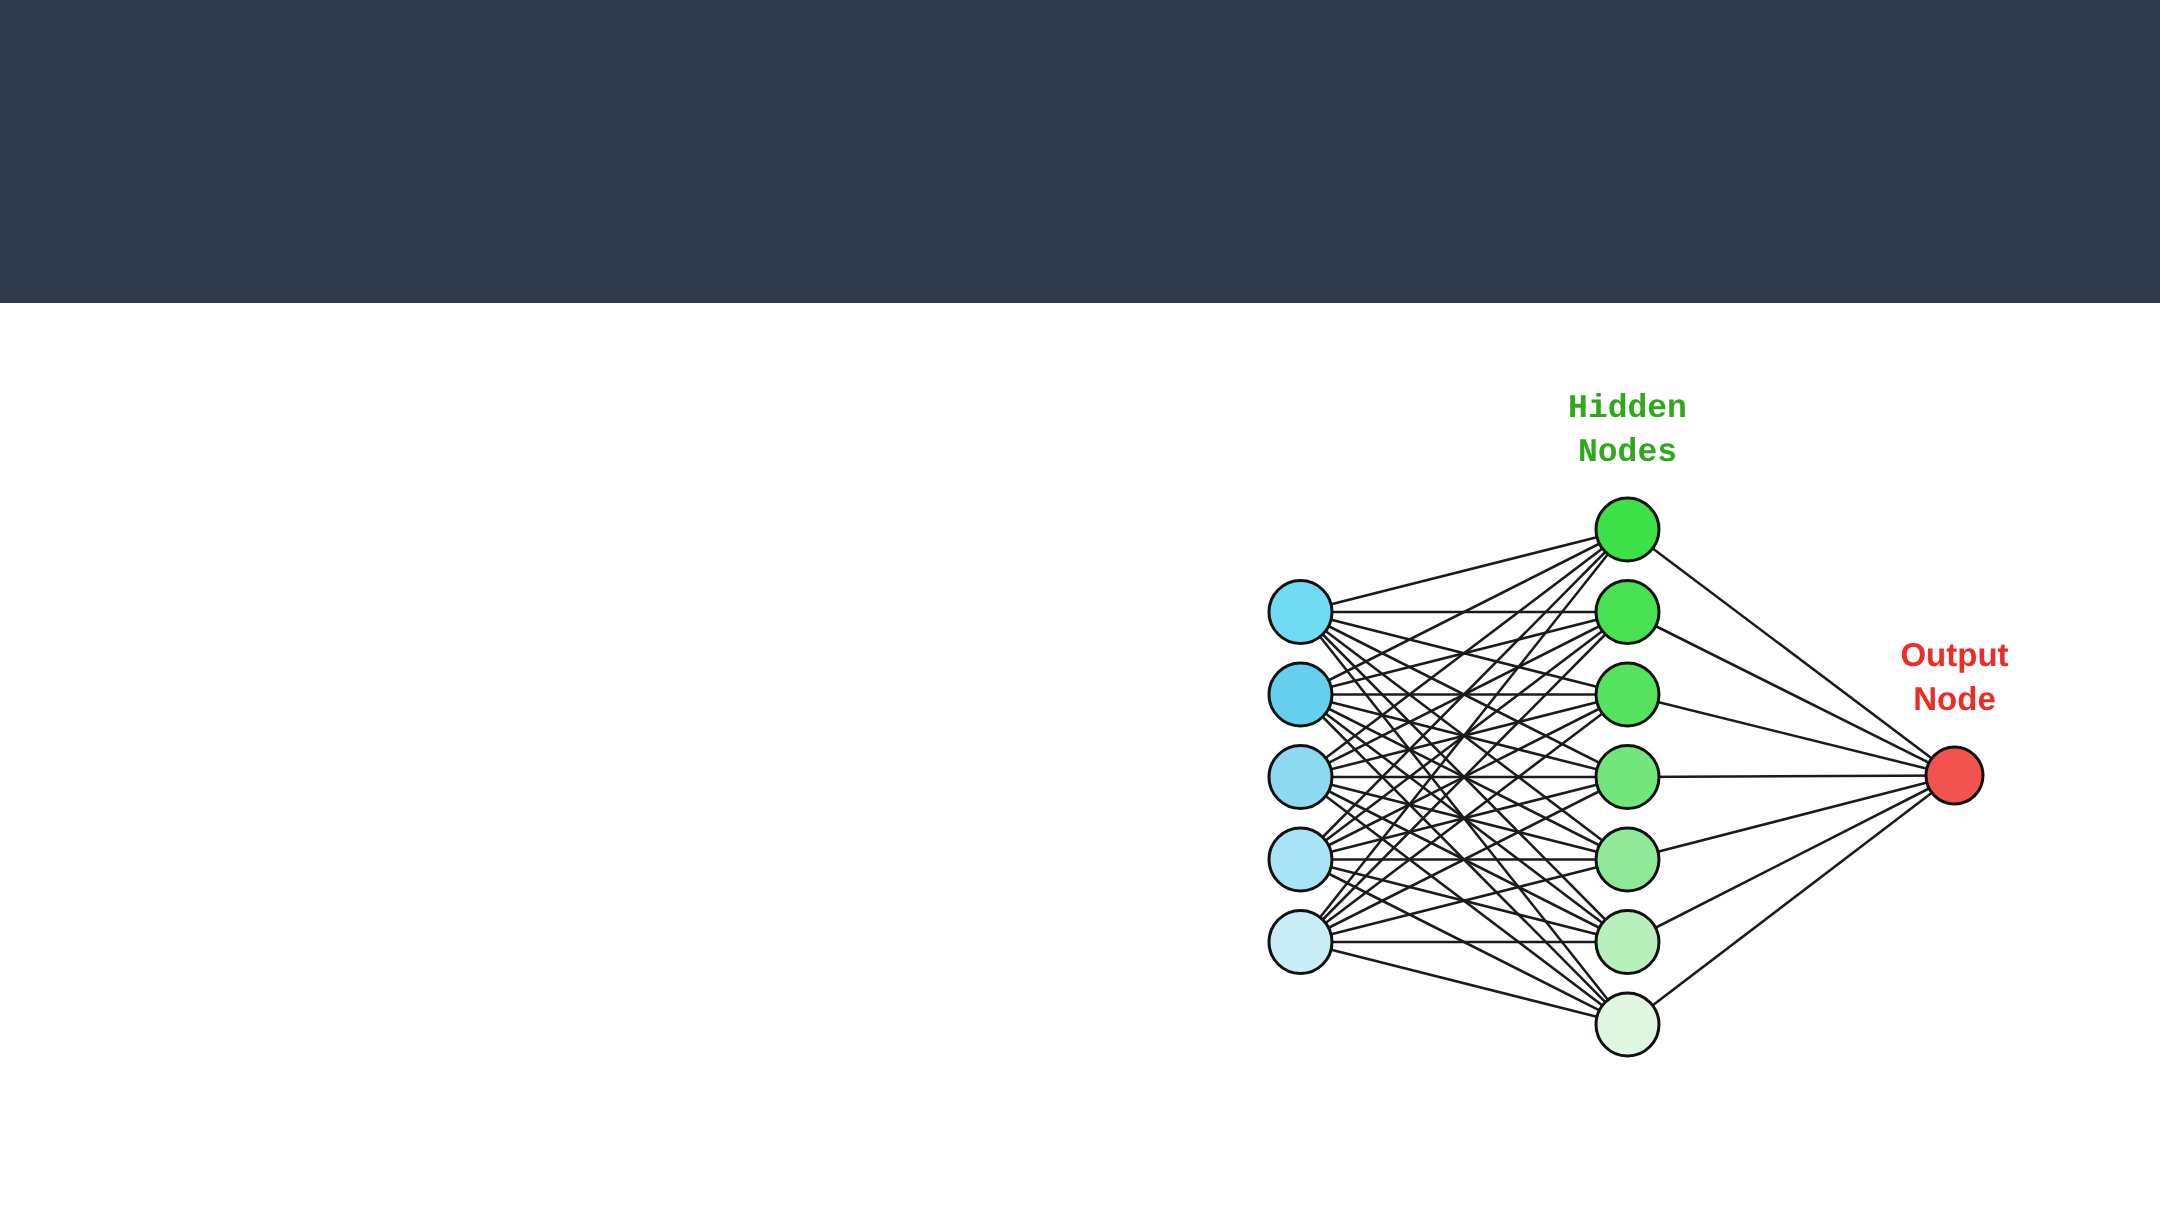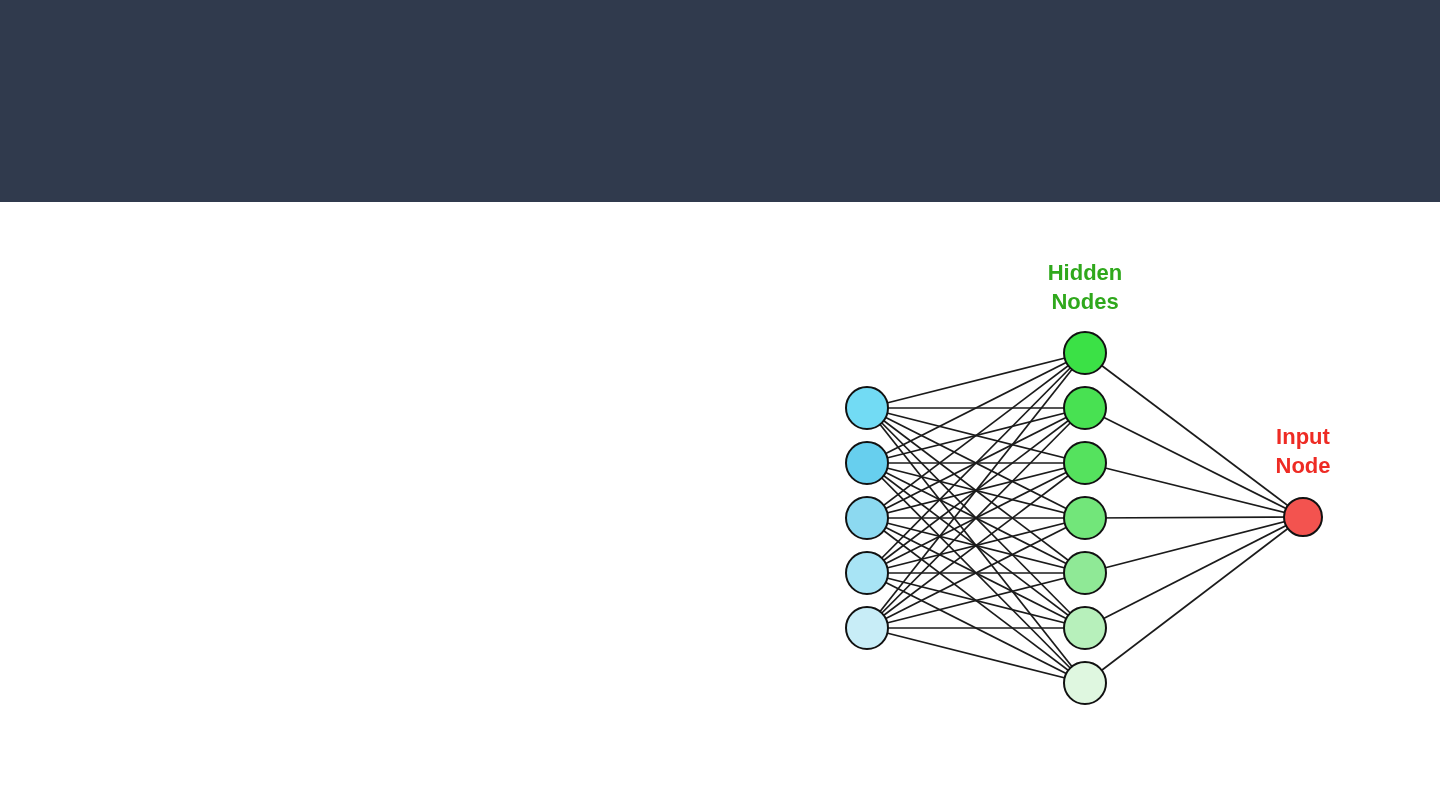"Hidden Nodes" div.layer-label { font-family: none -> Liberation Mono, monospace }
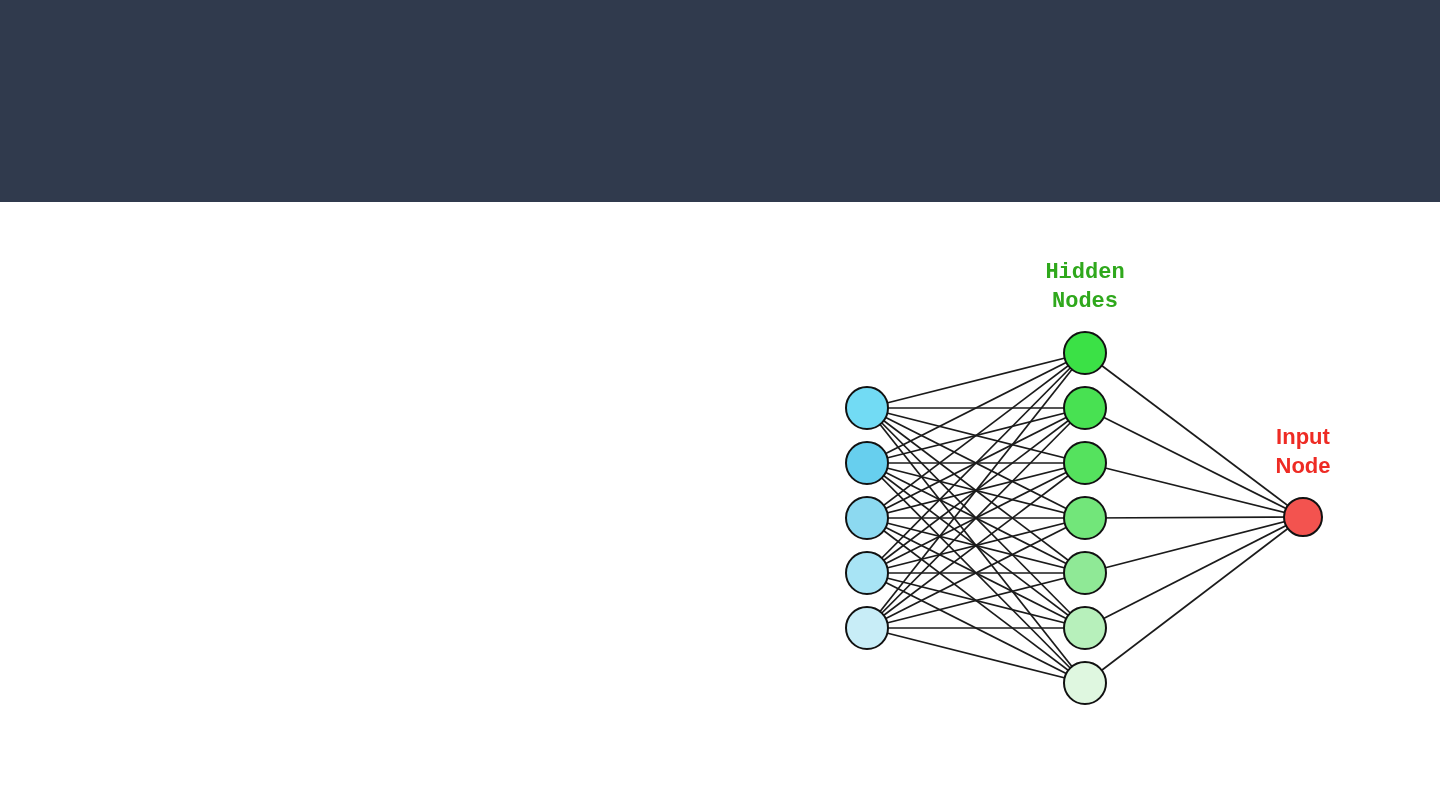"Input Node" div.layer-label { text: Input -> Output }
